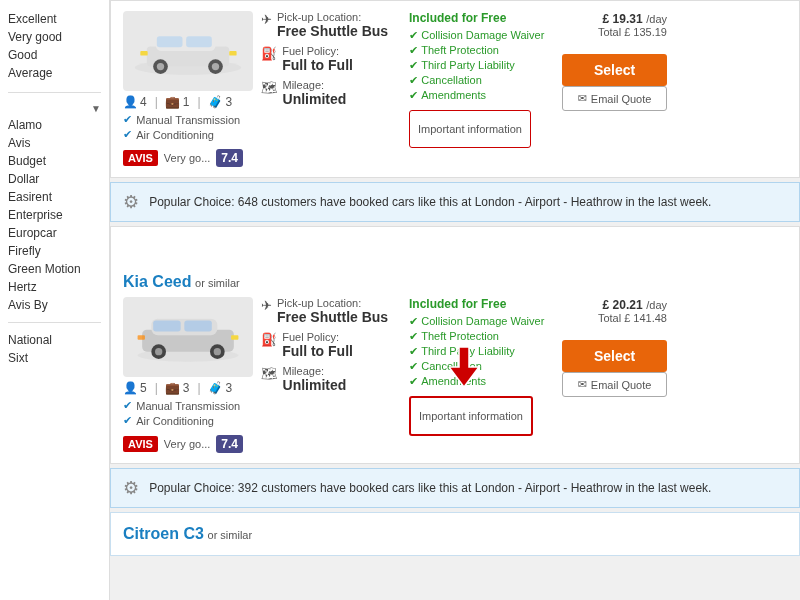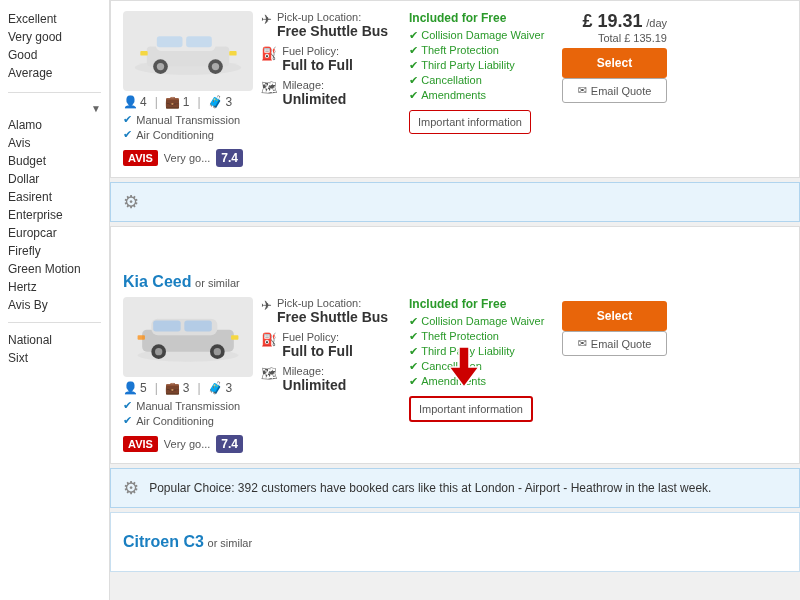"£ 19.31" .price-amount { font-size: 18px -> 12px }
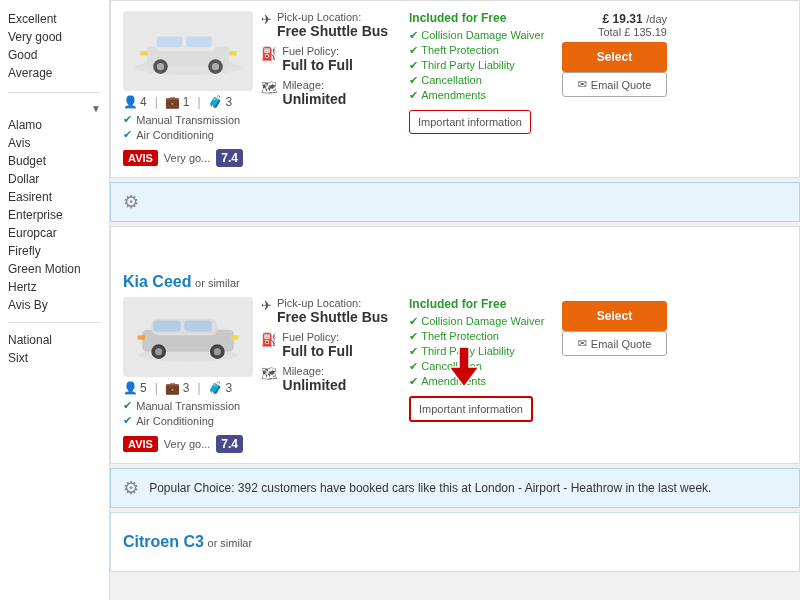"Select" .select-btn { font-size: 12px -> 14px; margin-top: 4px -> 16px }
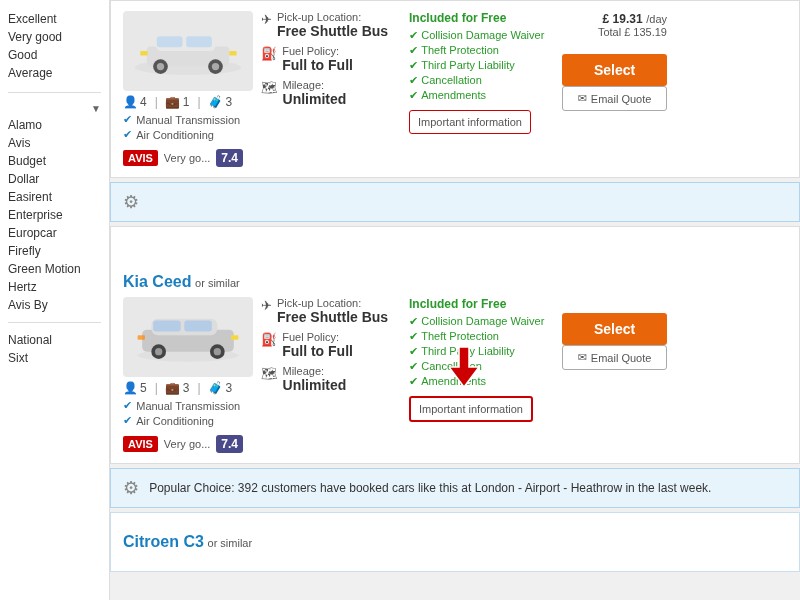"Important information" .important-btn { padding: 5px 8px -> 12px 8px }
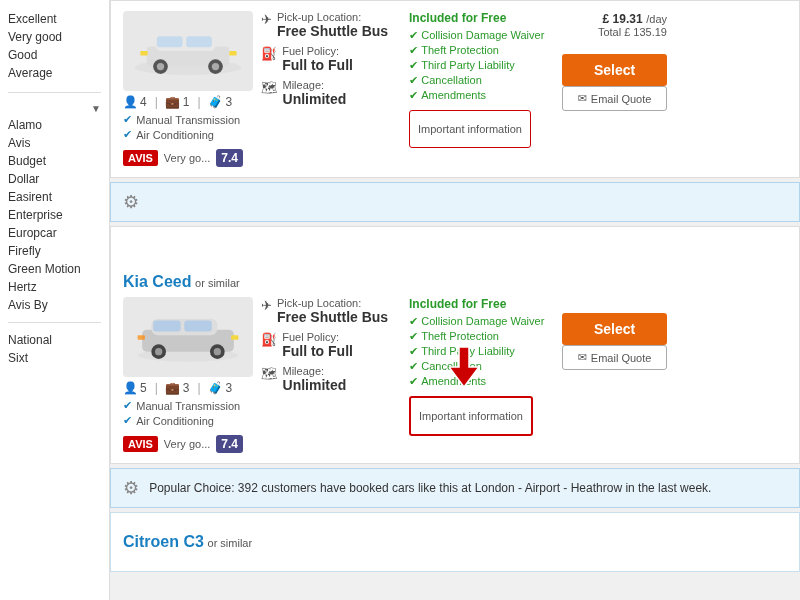"Popular Choice: 648 customers have" span.popular-text { html: none -> <span>Popular Choice: 648 customers have booked cars like this at London - Airport - Heathrow in the last week.</span> }
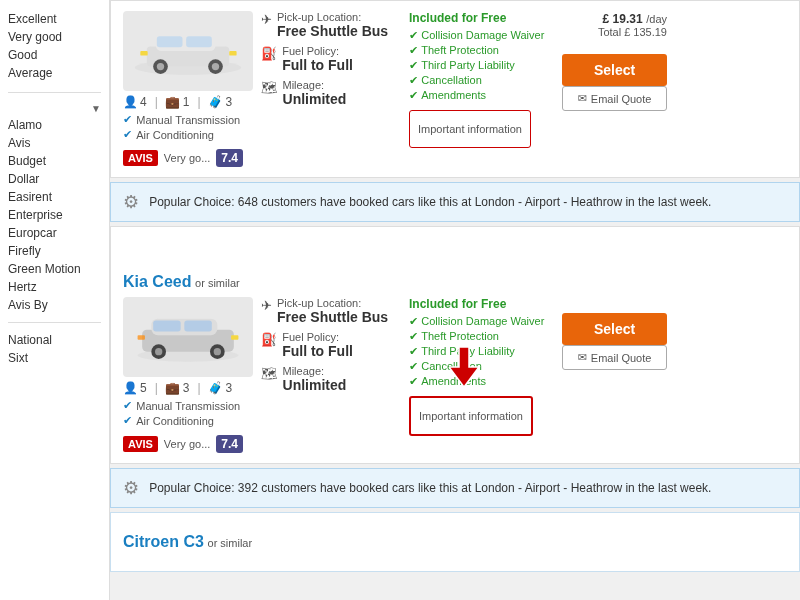"£ 20.21 /day" div { html: none -> <div> <span>£ 20.21</span> <span>/day</span> <div>Total £ 141.48</div> </div> }
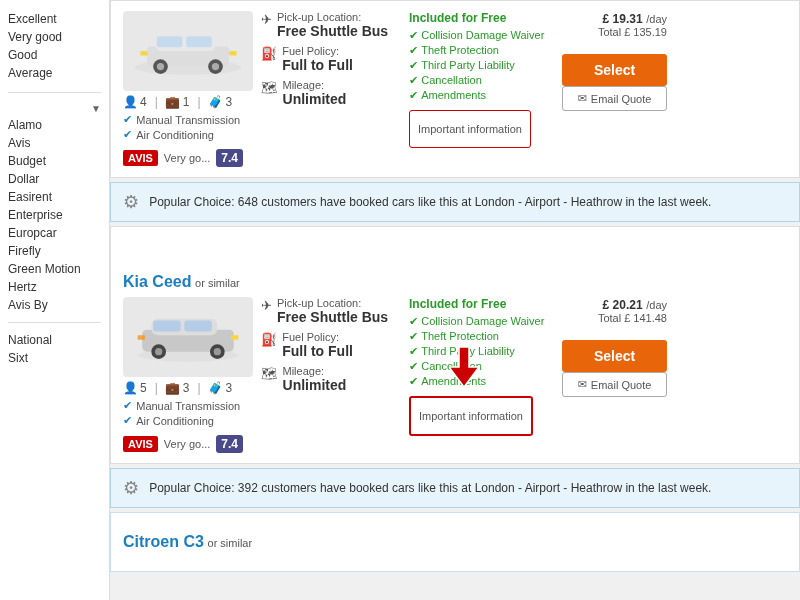"Citroen C3 or similar" .citroen-card { padding: 20px 12px -> 12px 12px }
